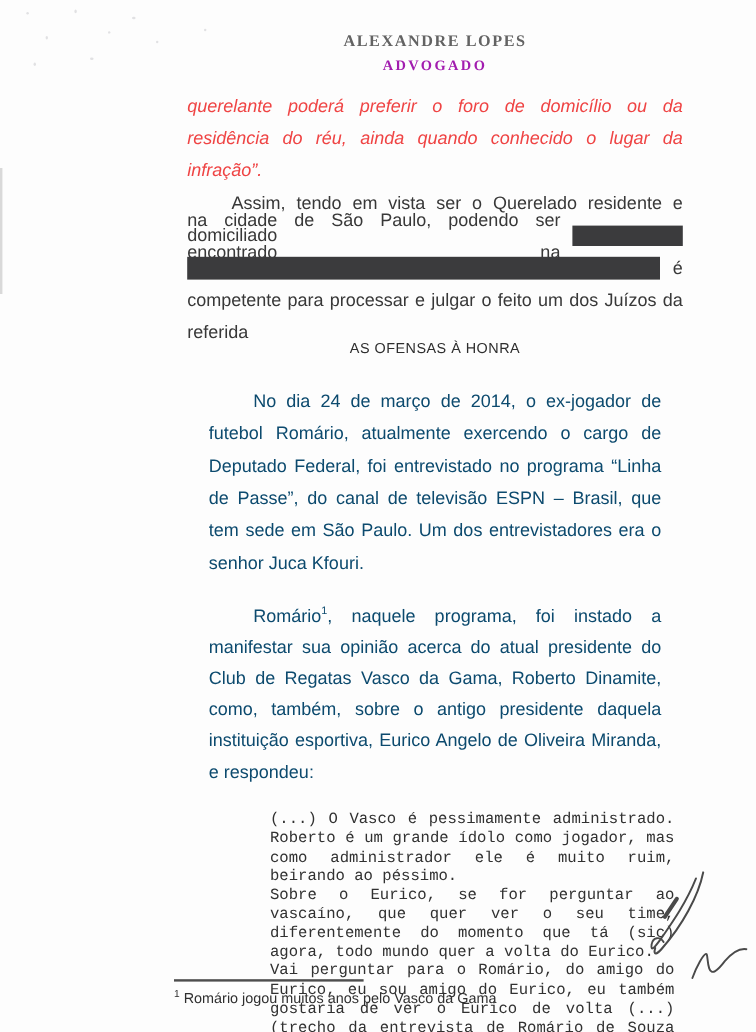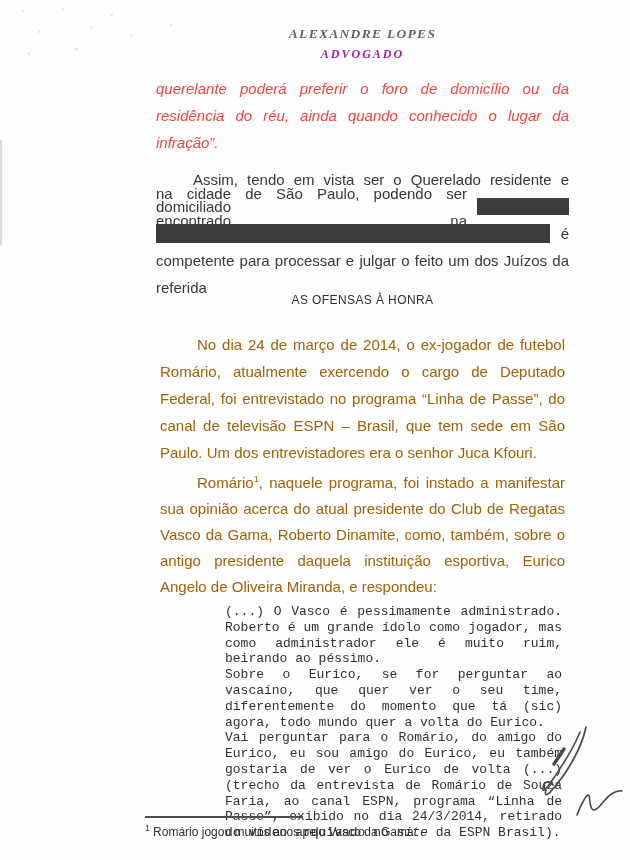"ALEXANDRE LOPES" .letterhead { font-style: italic -> none }
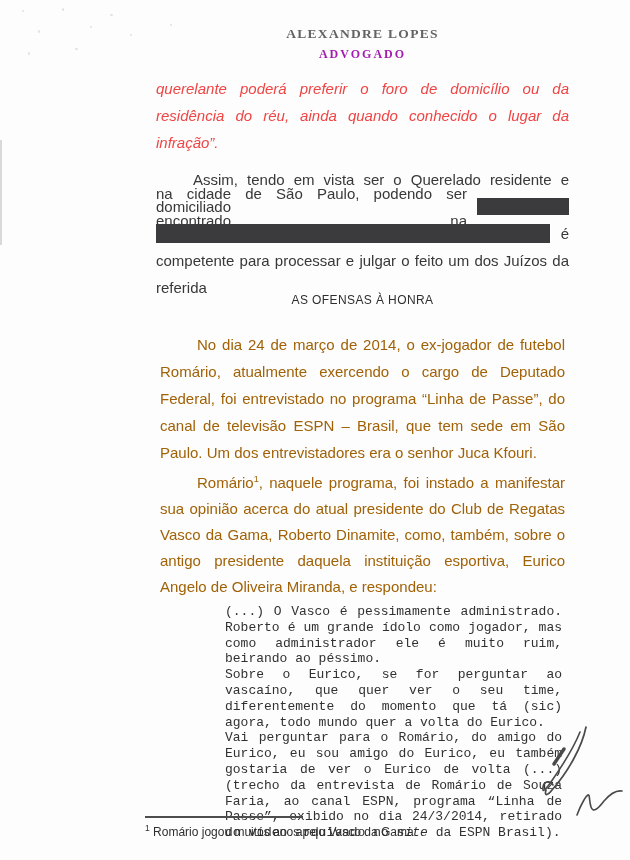"Assim, tendo em vista ser" .competence { margin-top: 10px -> none }
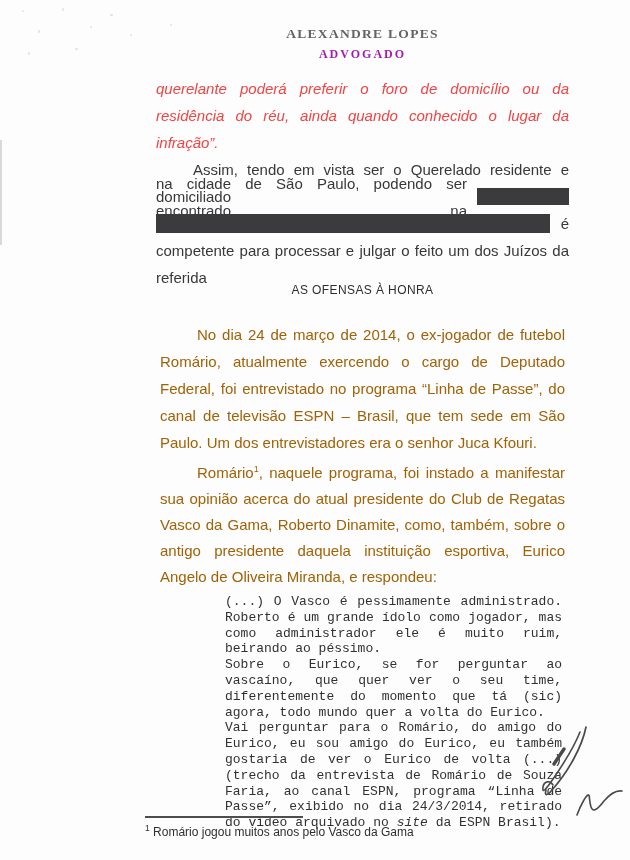"No dia 24 de março" .para { color: #a16207 -> #0c4a6e; margin: 4px -> 18px }
